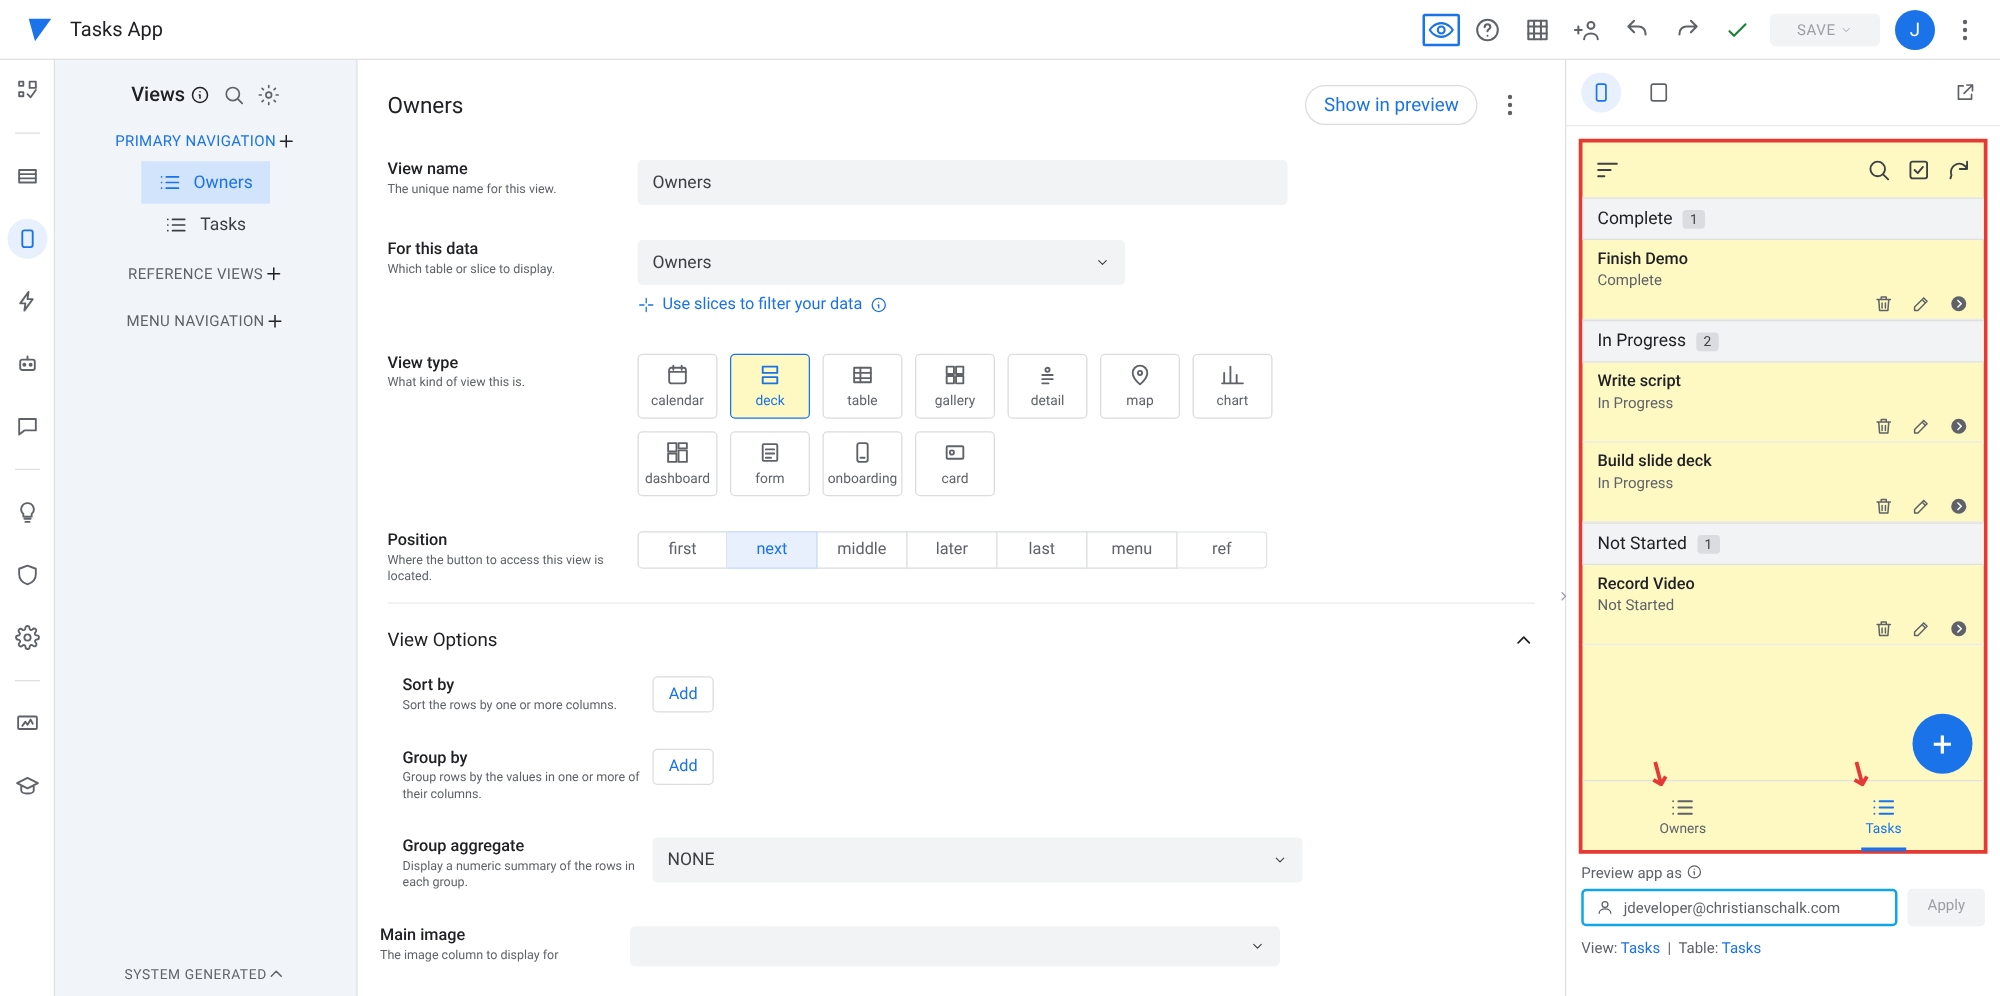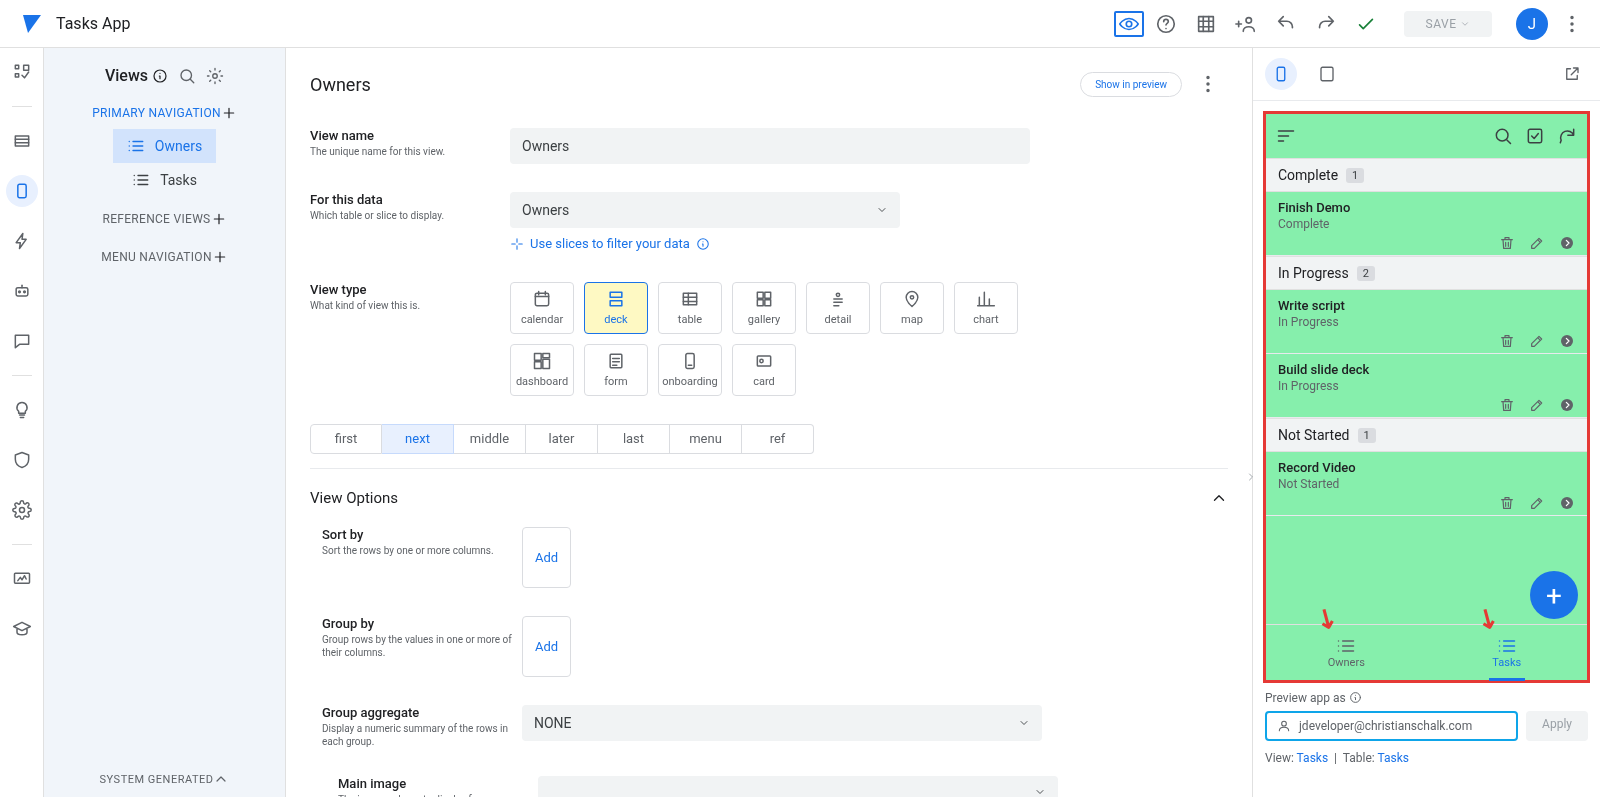"SAVE" #save-btn { margin: 0 18px -> 0 6px }
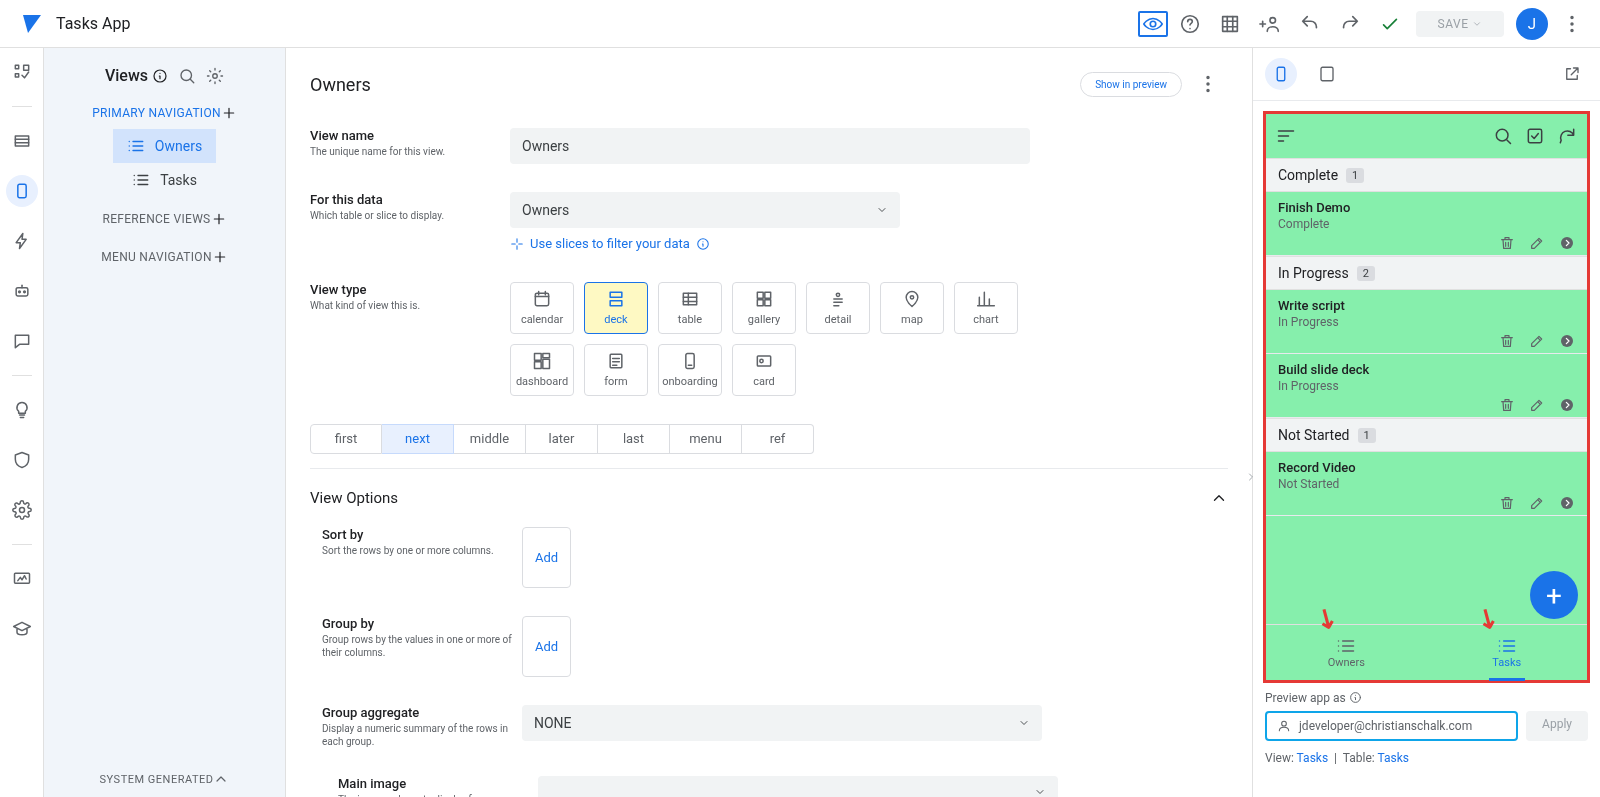"Show in preview" #show-preview { font-size: 10px -> 15px }
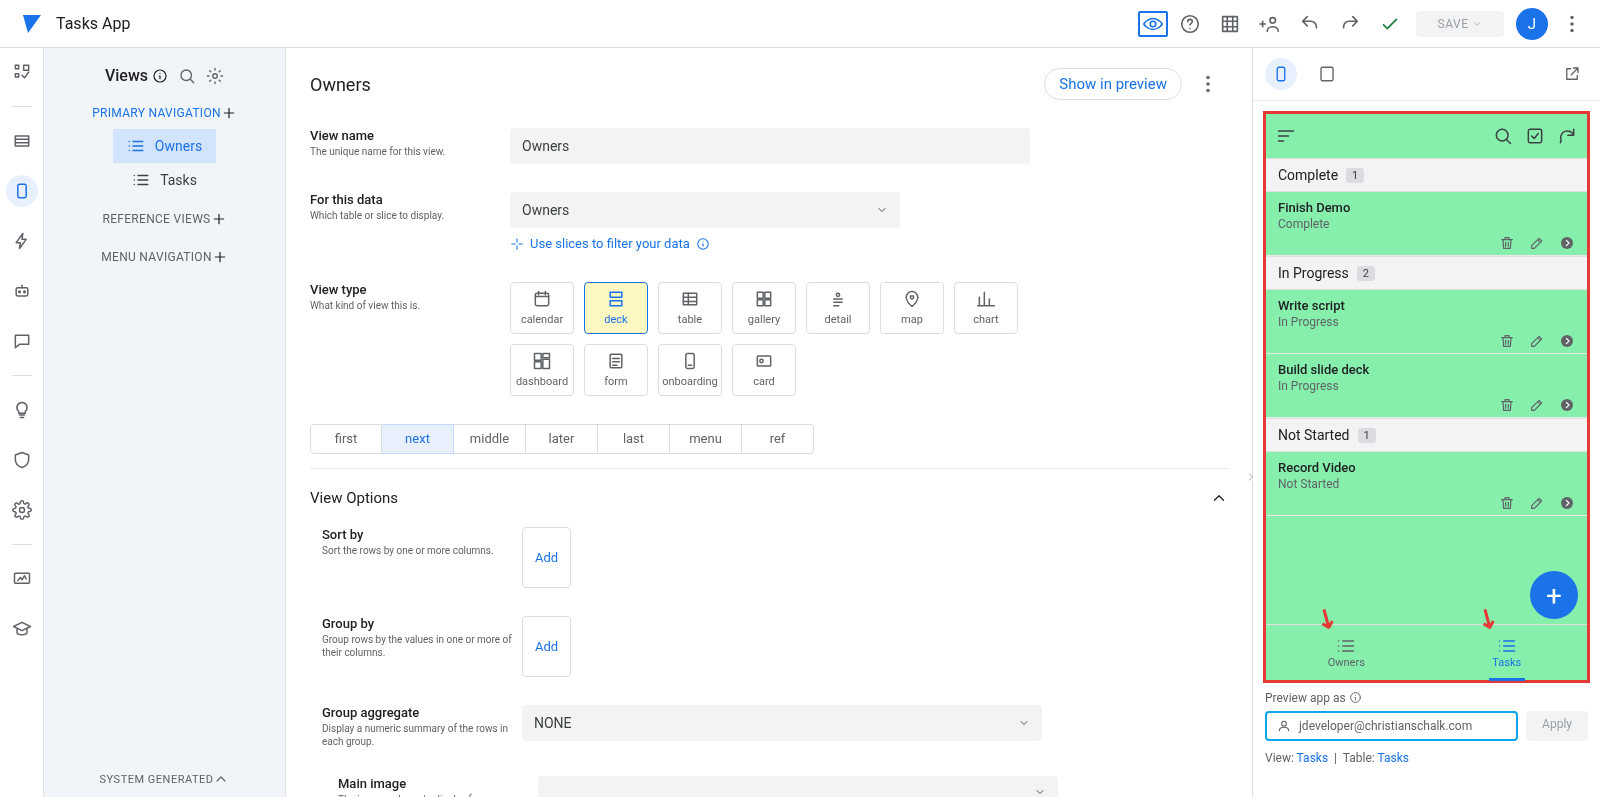"Complete" #phone-frame { background: #86efac -> #fef9c3 }
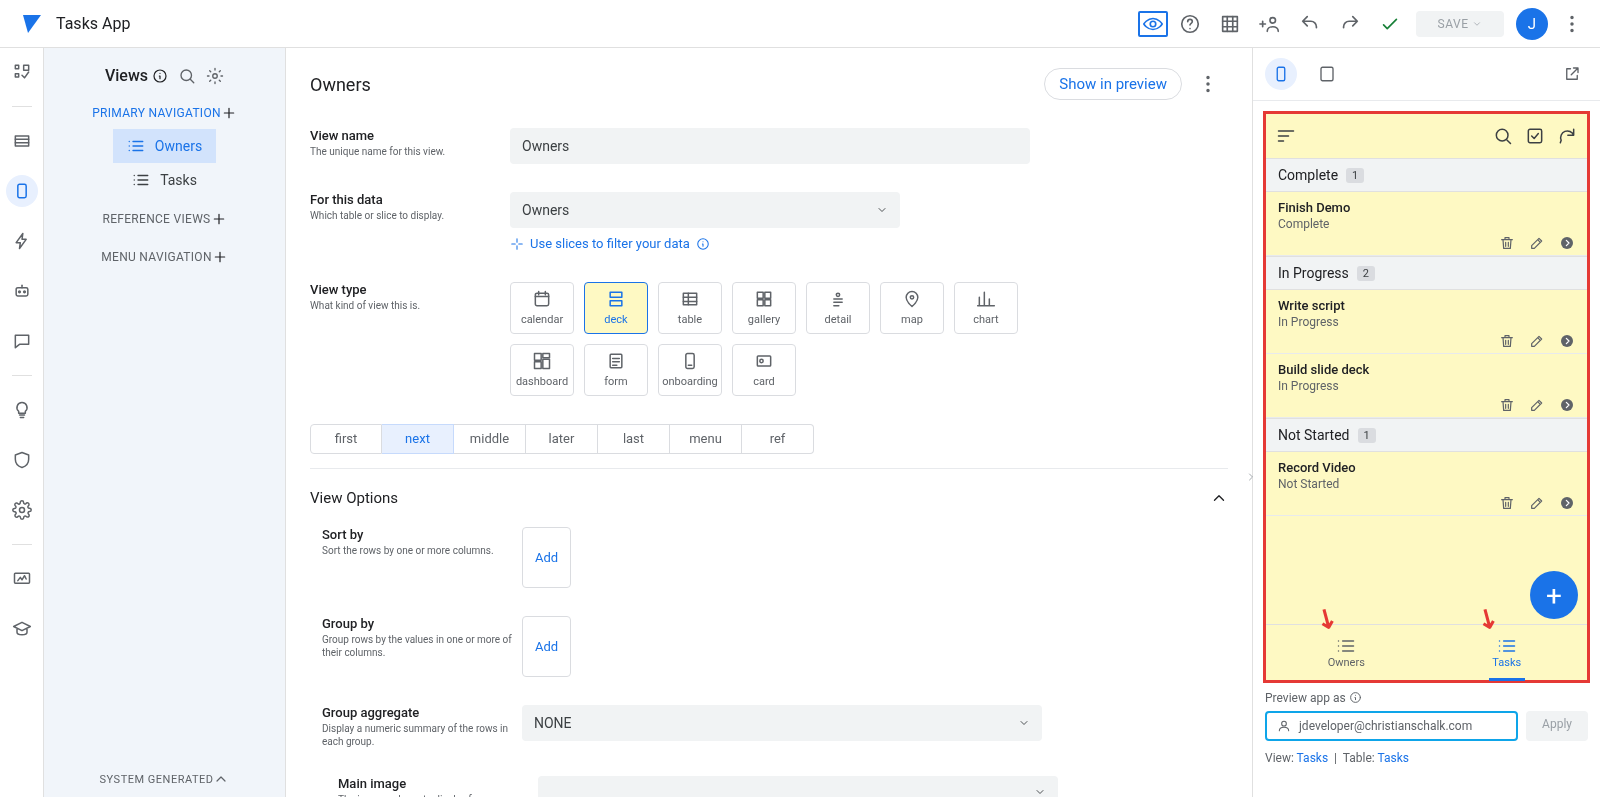"Position" div.form-label-col { html: none -> <div> <div>Position</div> <div>Where the button to access this view is located.</div> </div> }
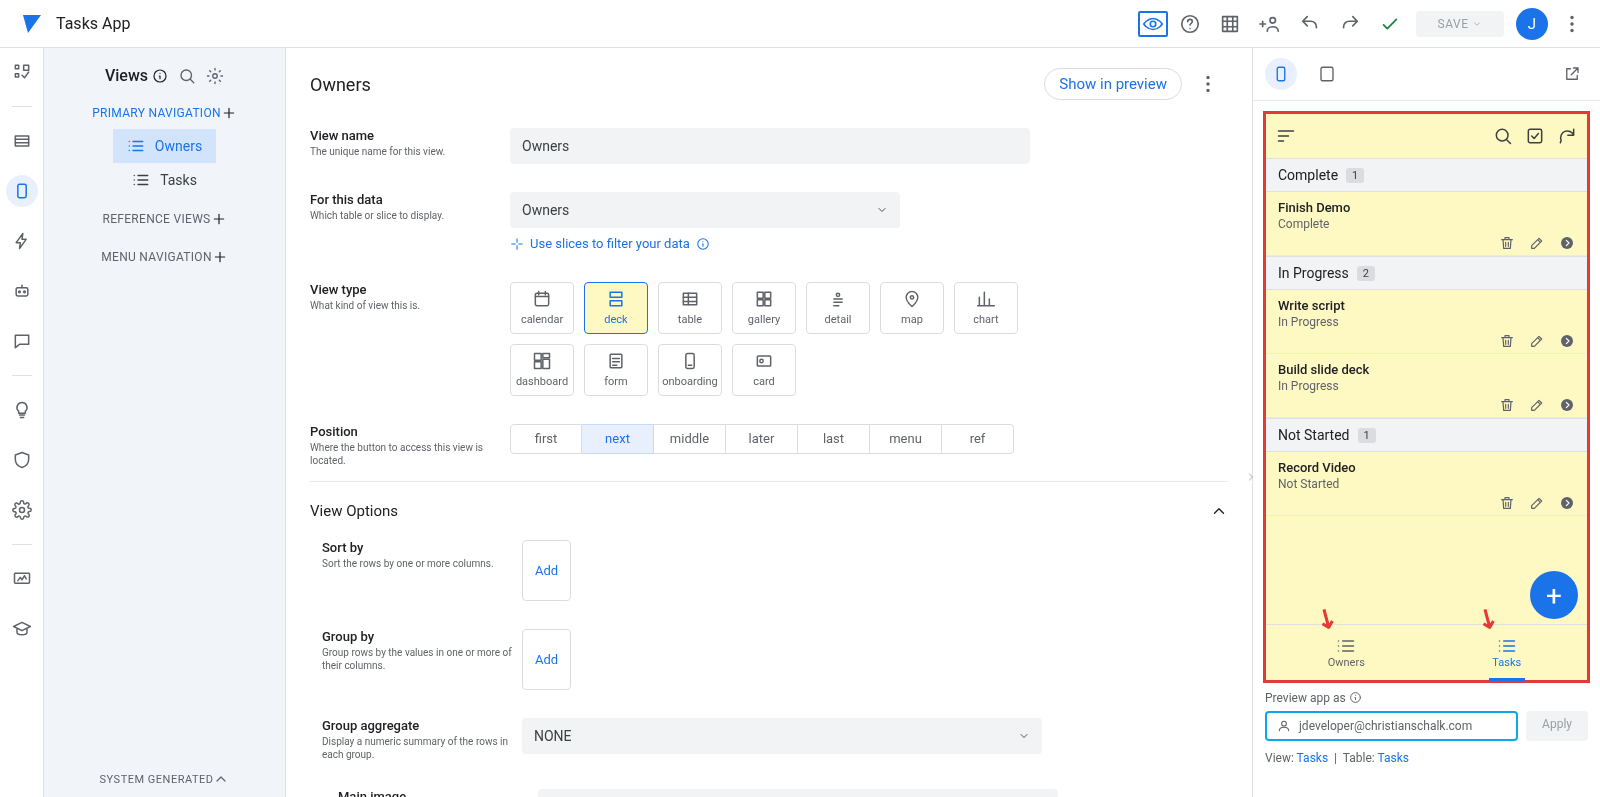"Add" .add-btn { padding: 22px 12px -> 6px 12px }
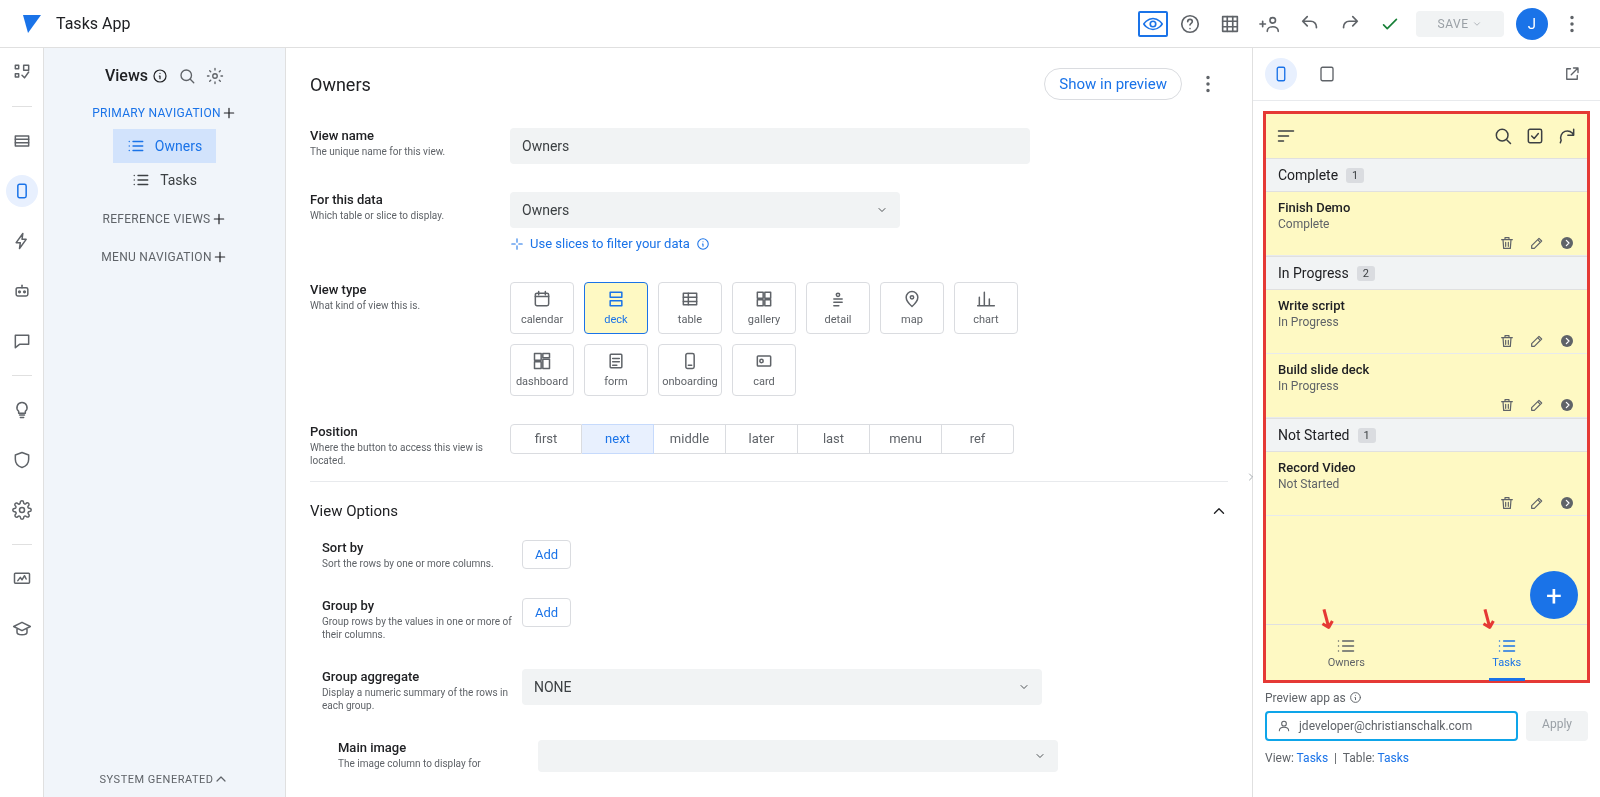"Main image" div.form-row { padding-left: 52px -> 18px }
